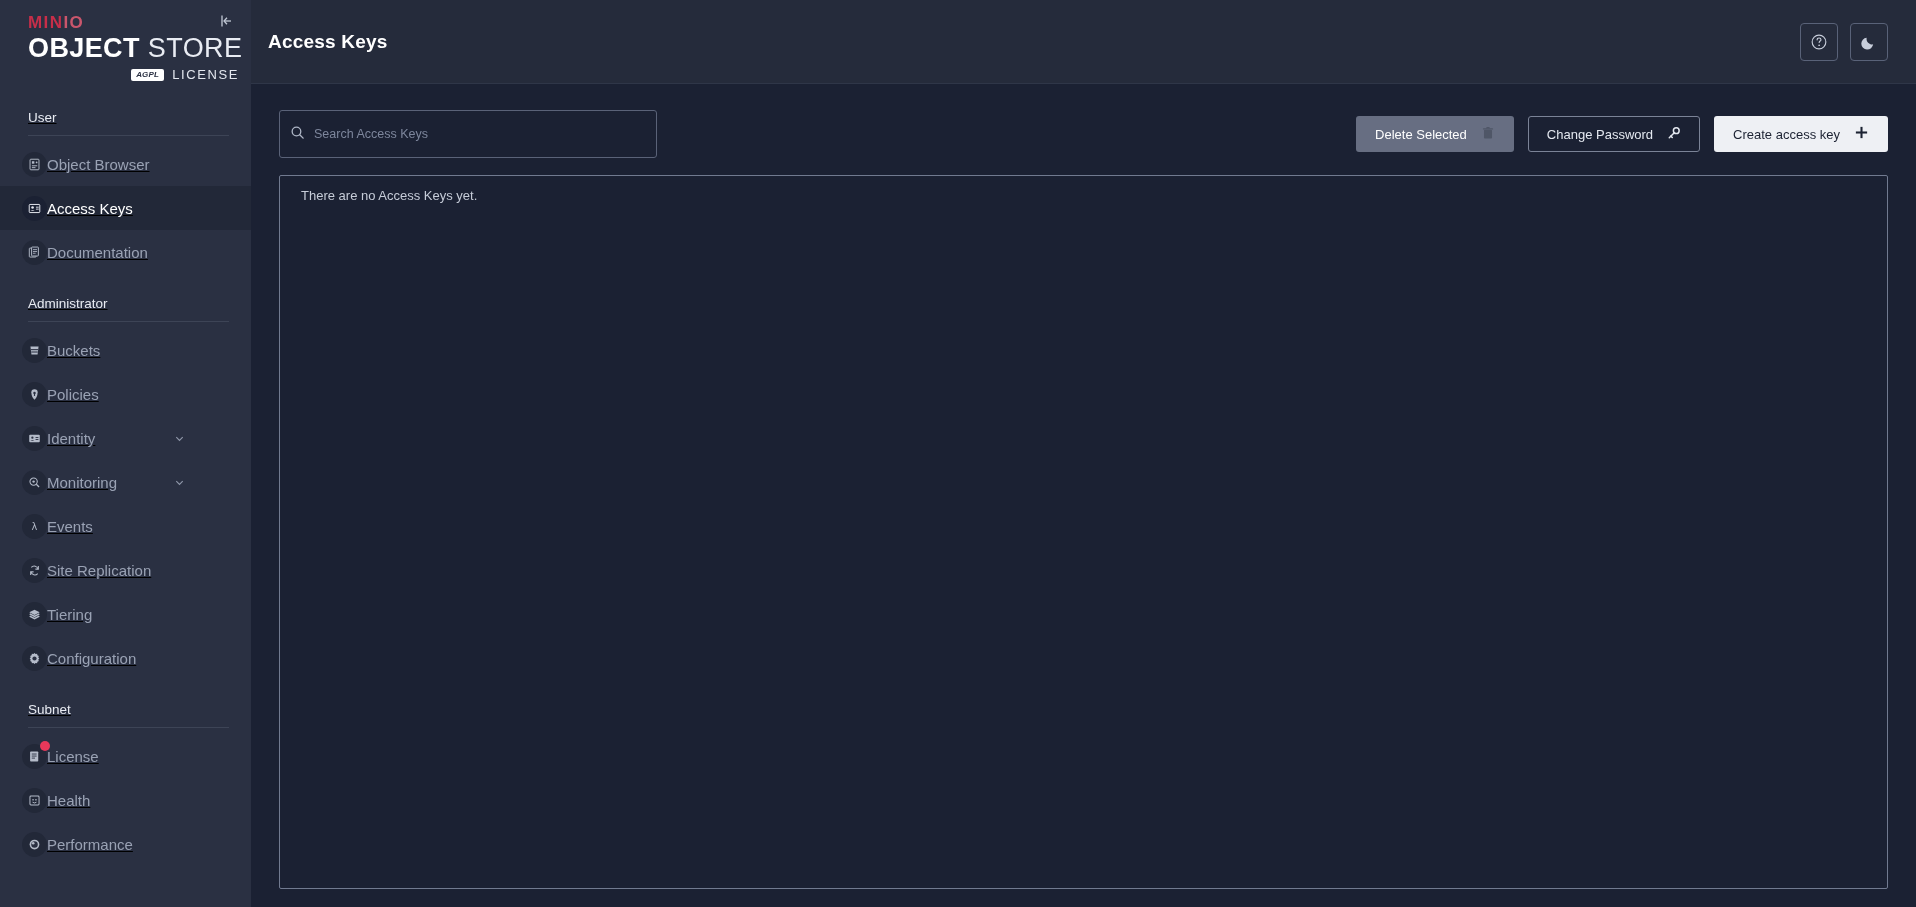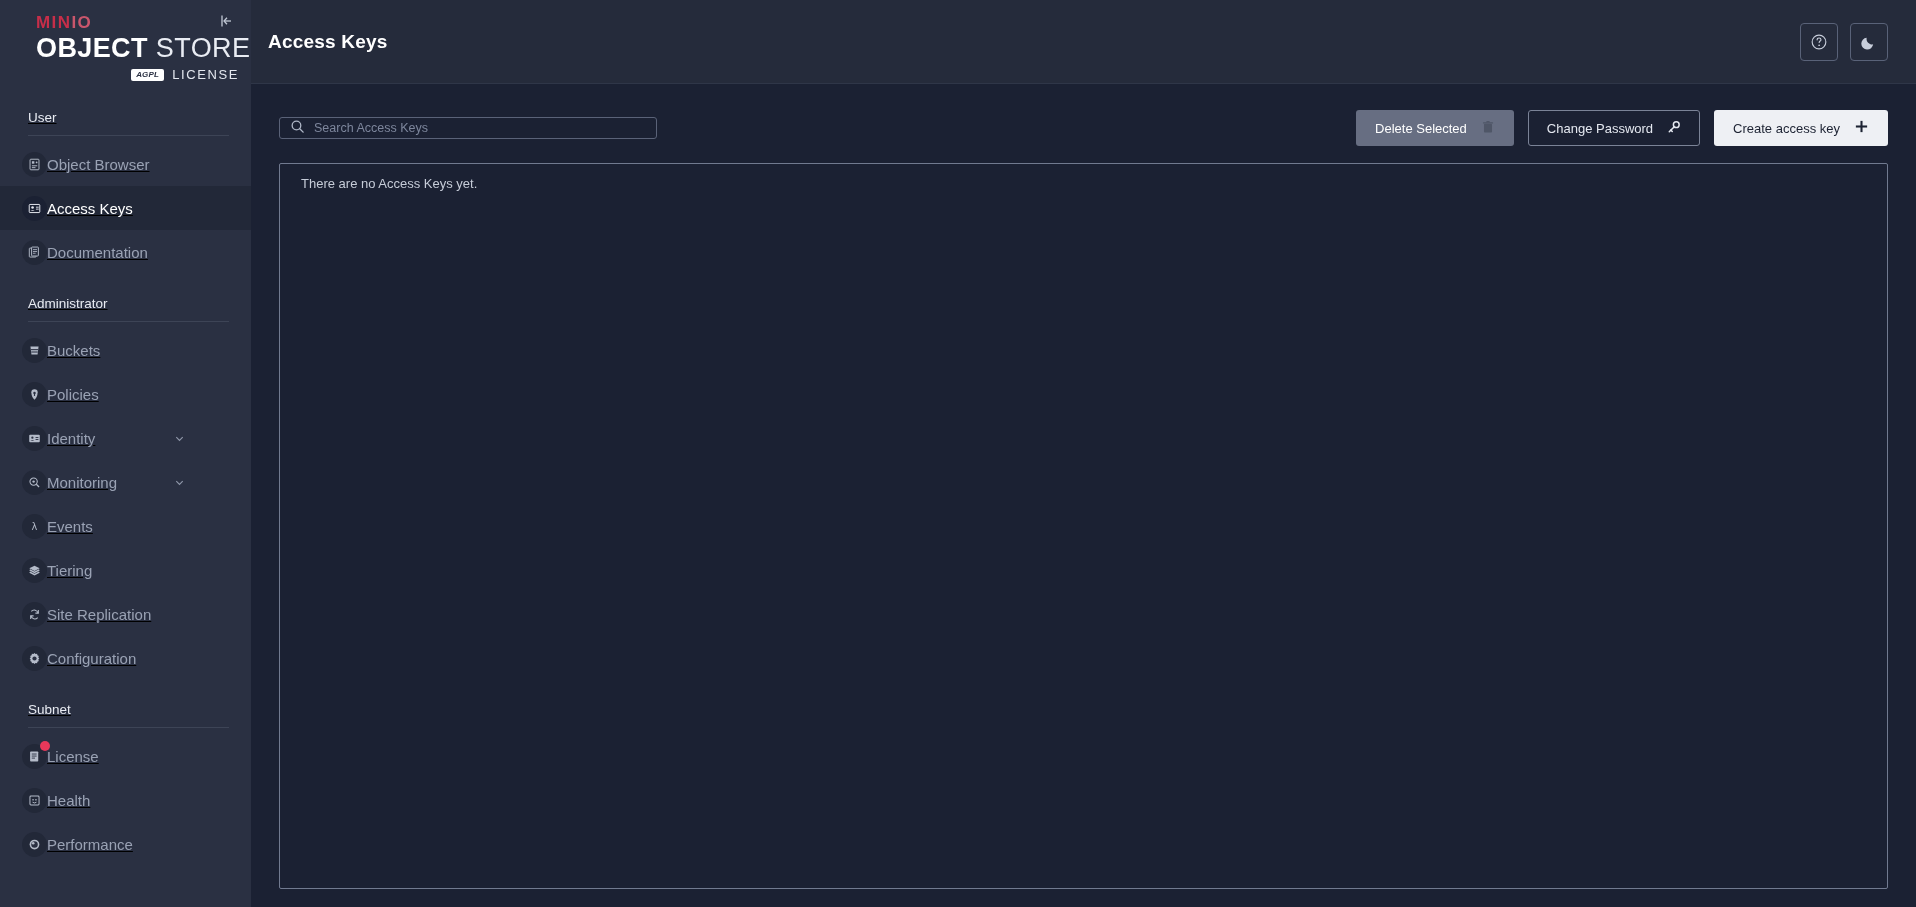"MINIO" .logo-block { padding: 14px 0 0 8px -> 14px 0 0 0 }
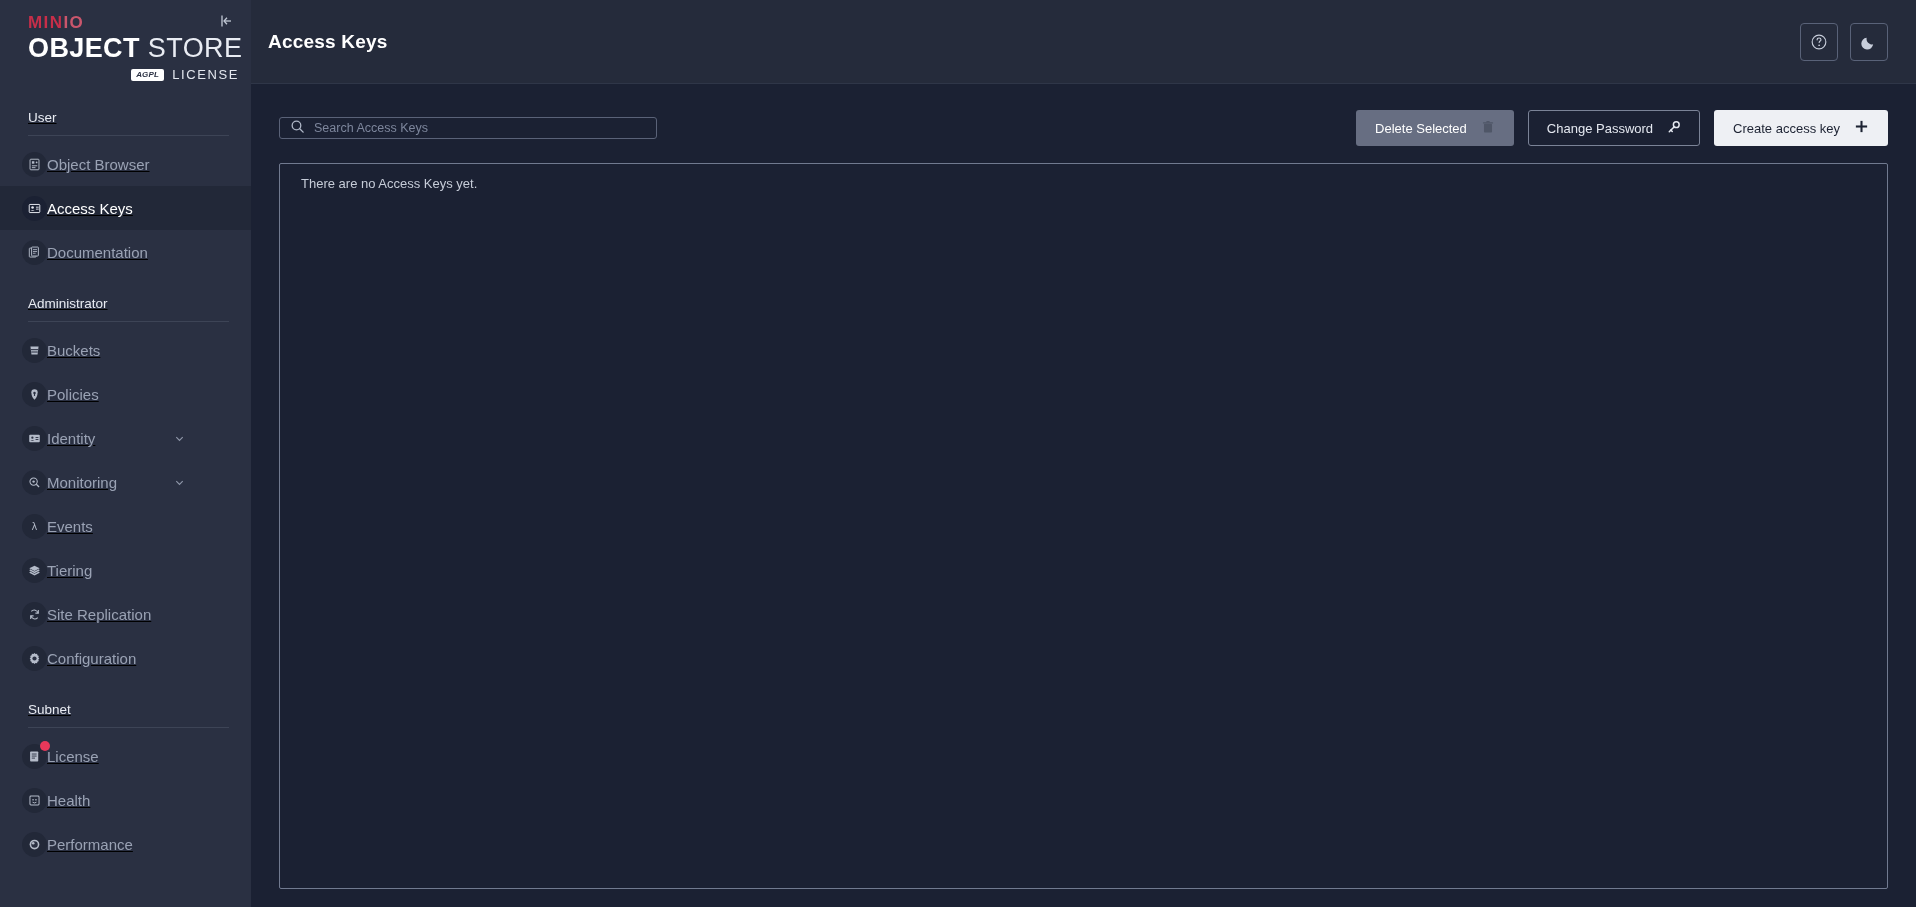"Search Access Keys" .search-wrap { height: 22px -> 48px }
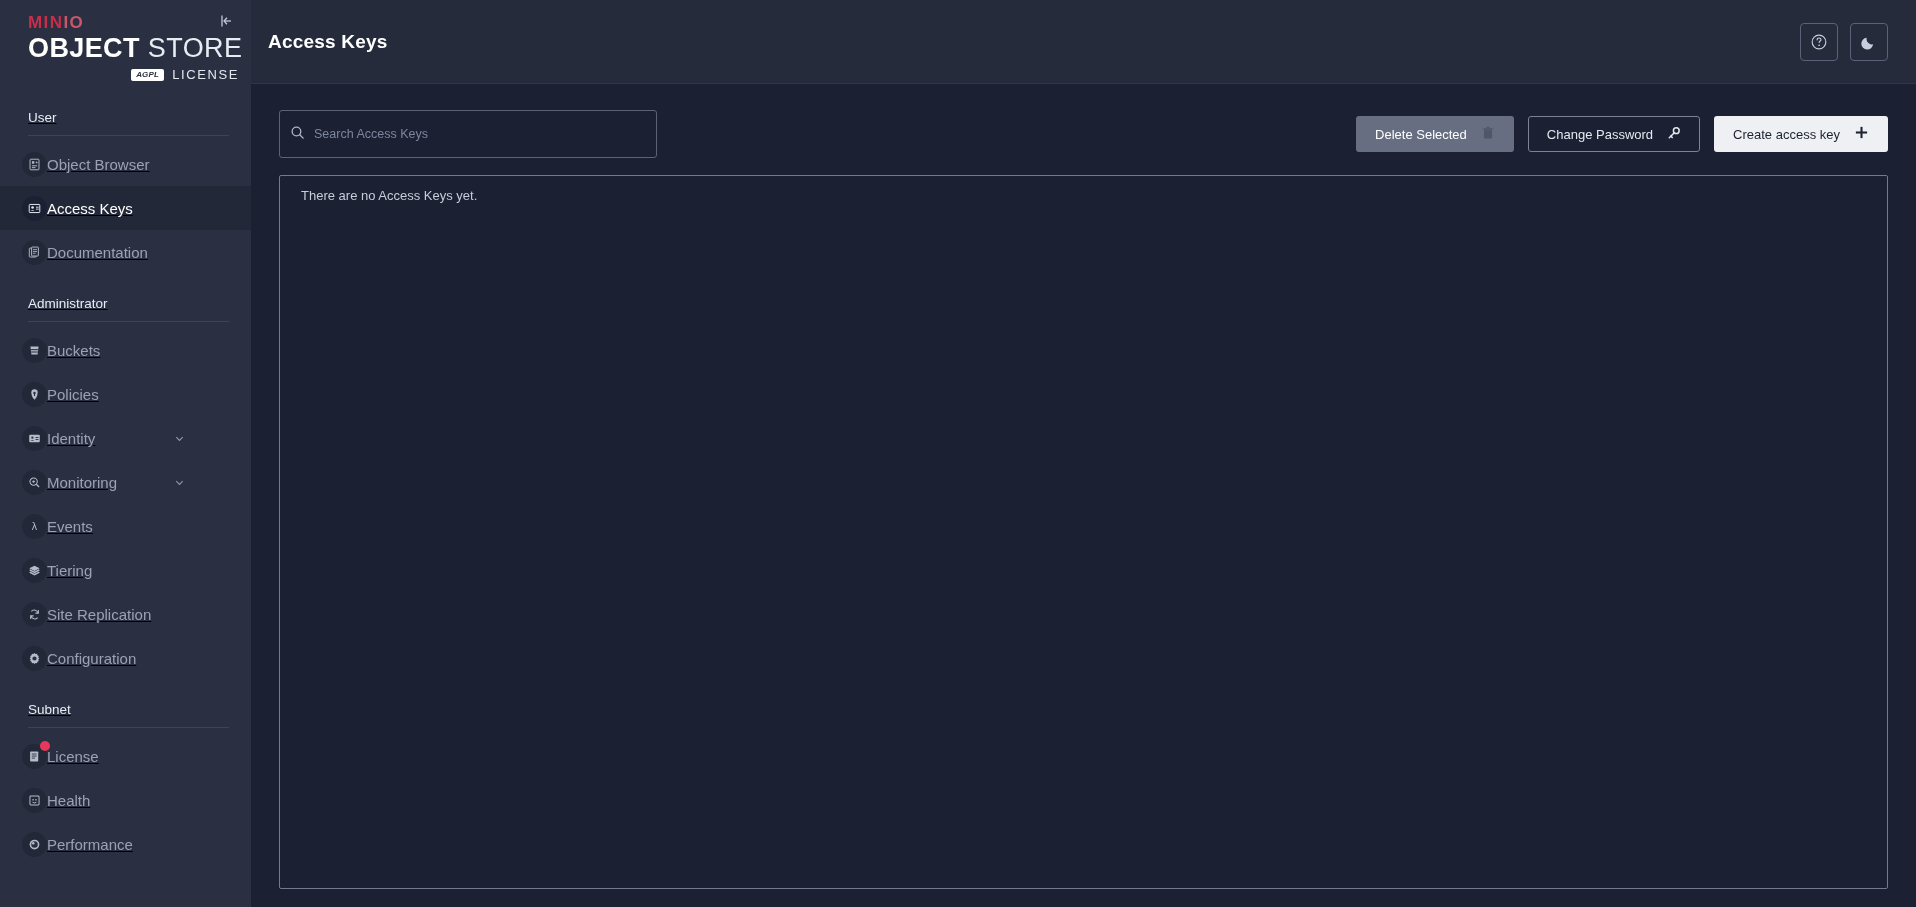"Tiering" div.nav-item { order: before "Site Replication" -> after "Site Replication" }
